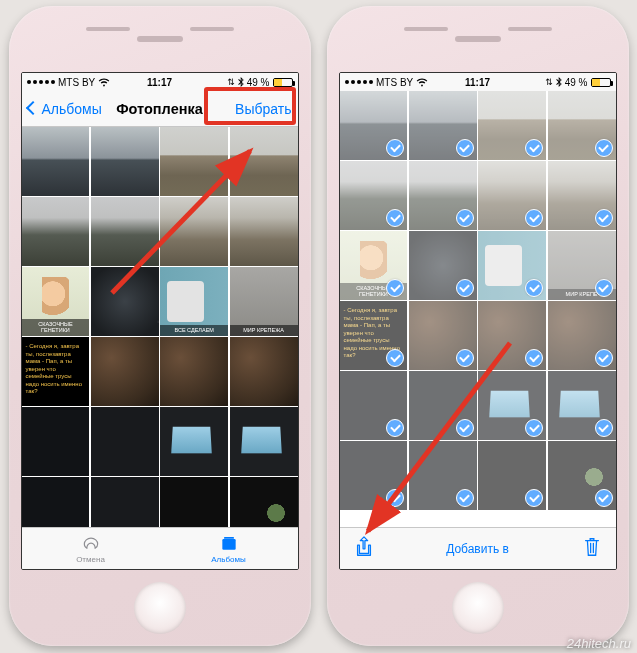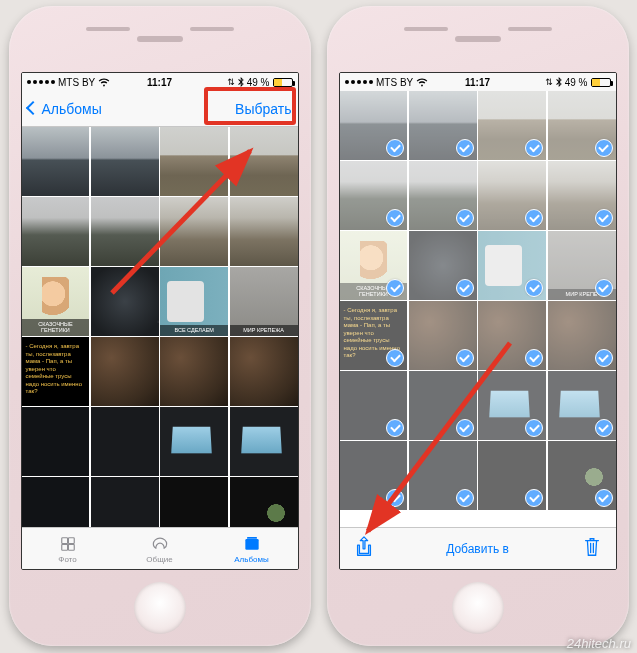"Фотопленка" div.title { html: none -> <div>Фотопленка</div> }
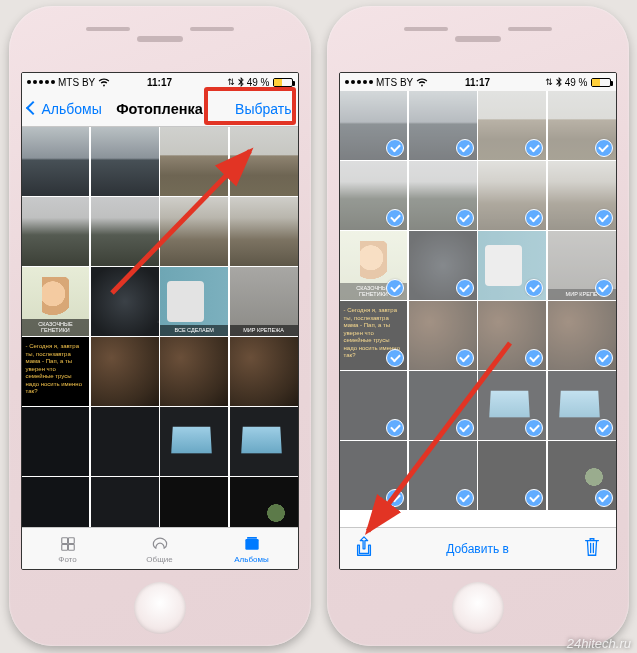"Фото" div.tab { html: <div> <svg> <rect></rect> <rect></rect> <rect></rect> <rect></rect> </svg> <span>Фото</span> </div> -> none }
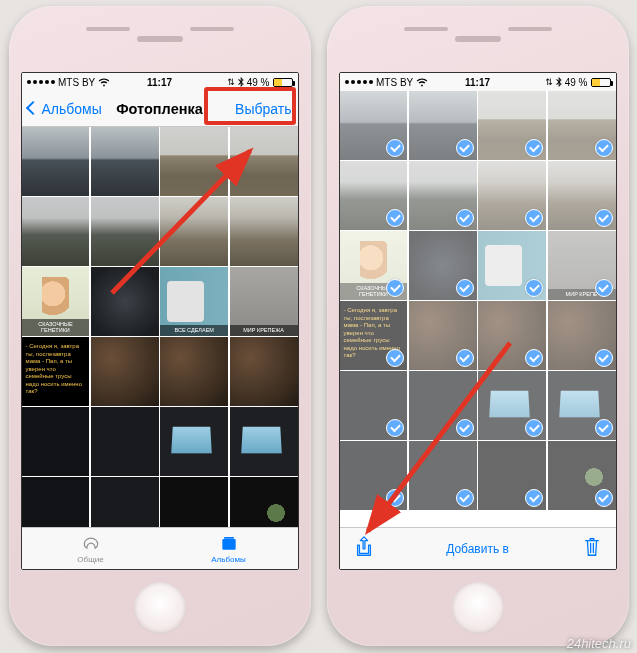"Общие" span { text: Общие -> Отмена }
